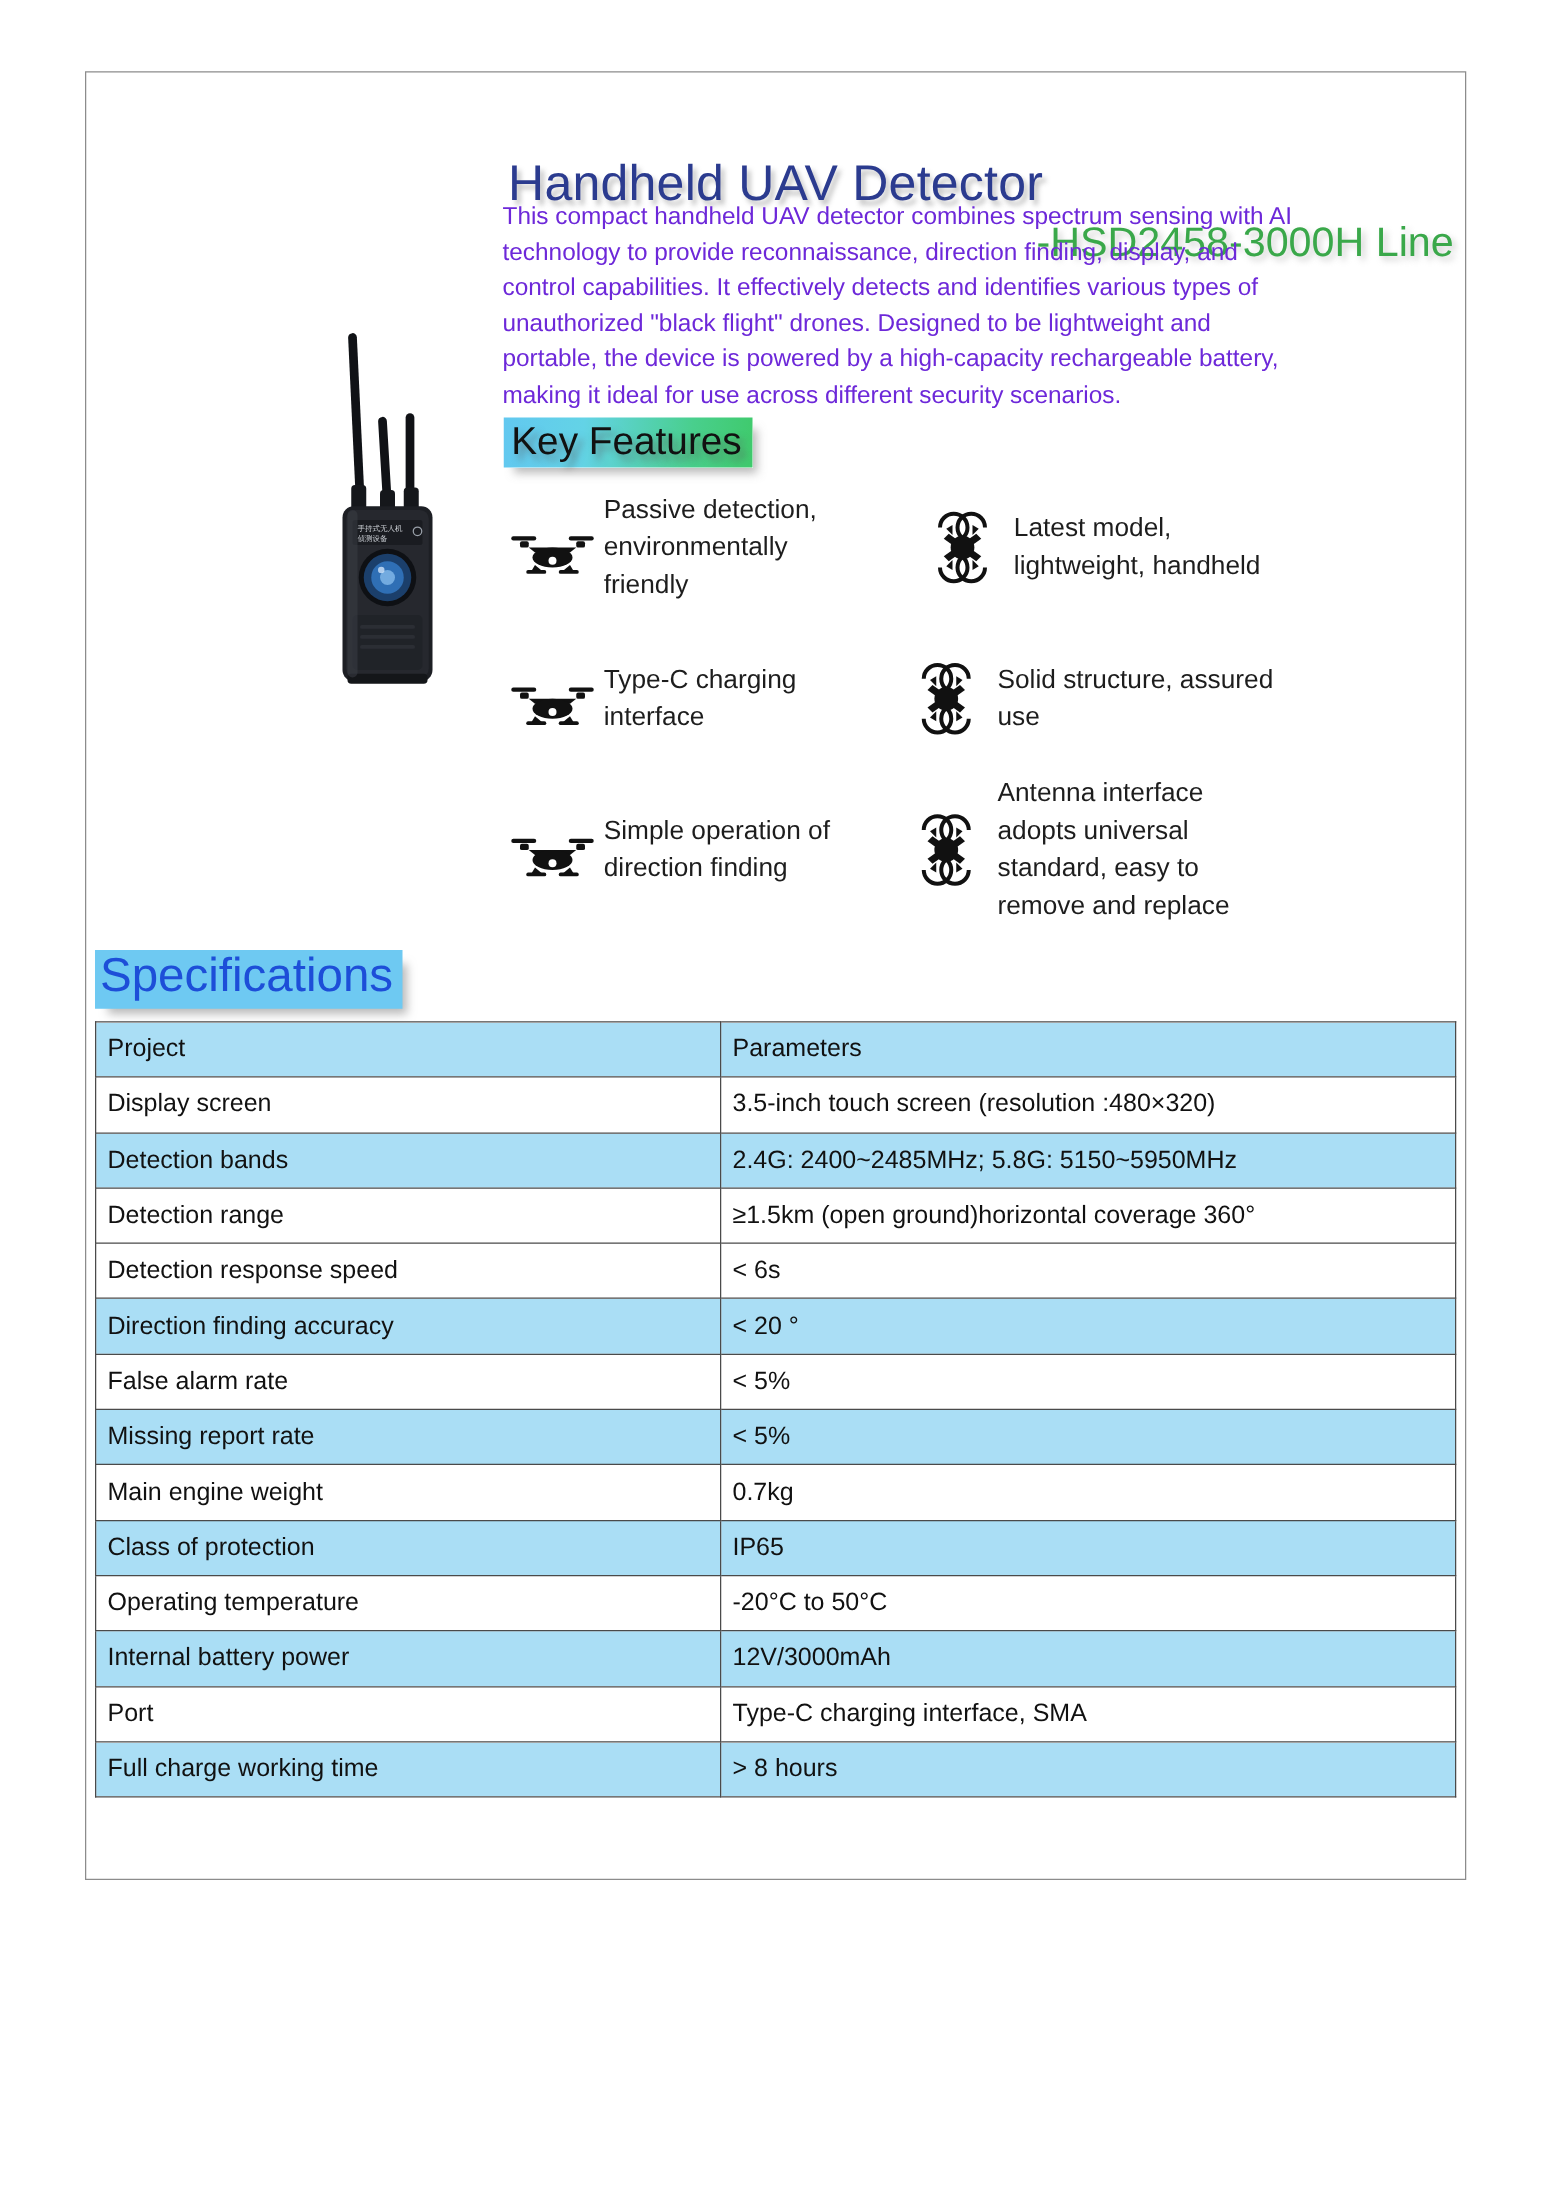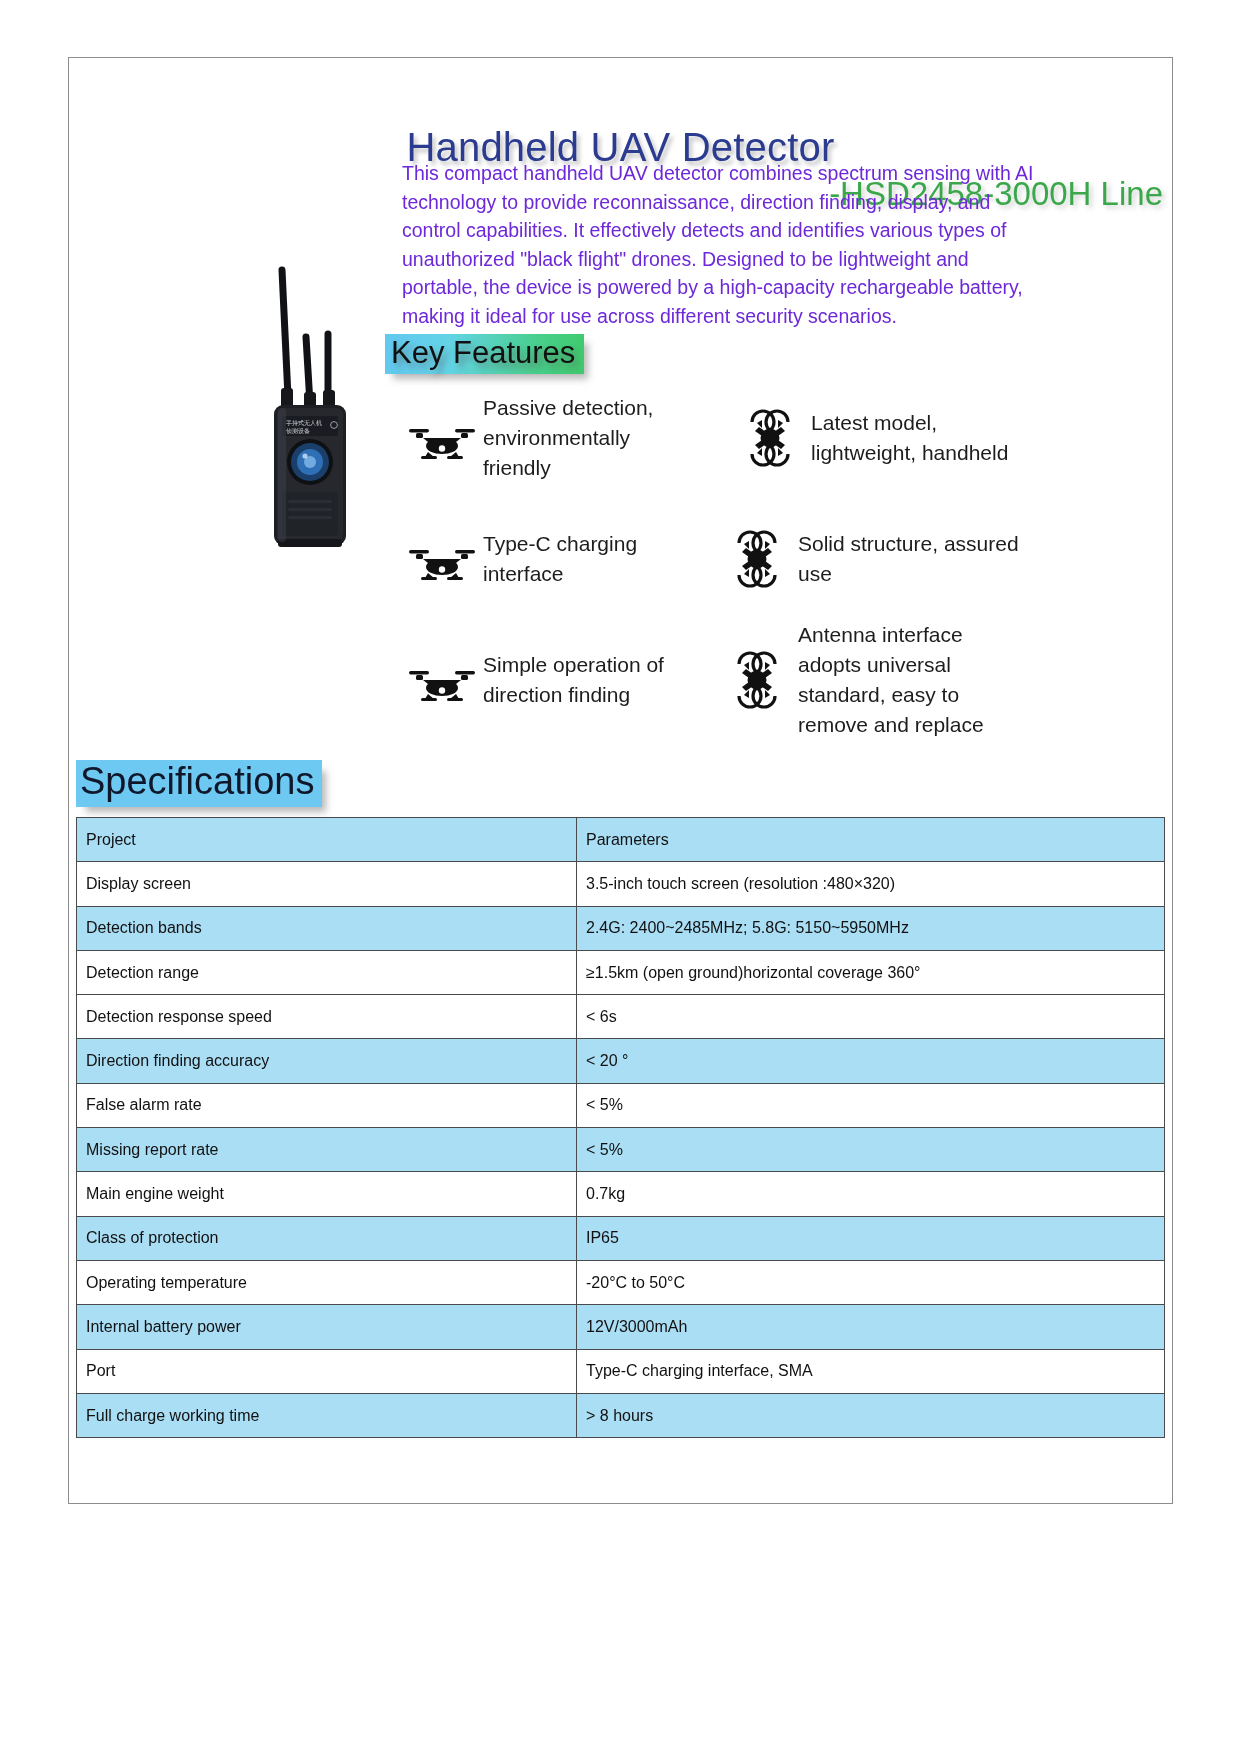"Key Features" div.kf-head-wrap { left: 385px -> 403px }
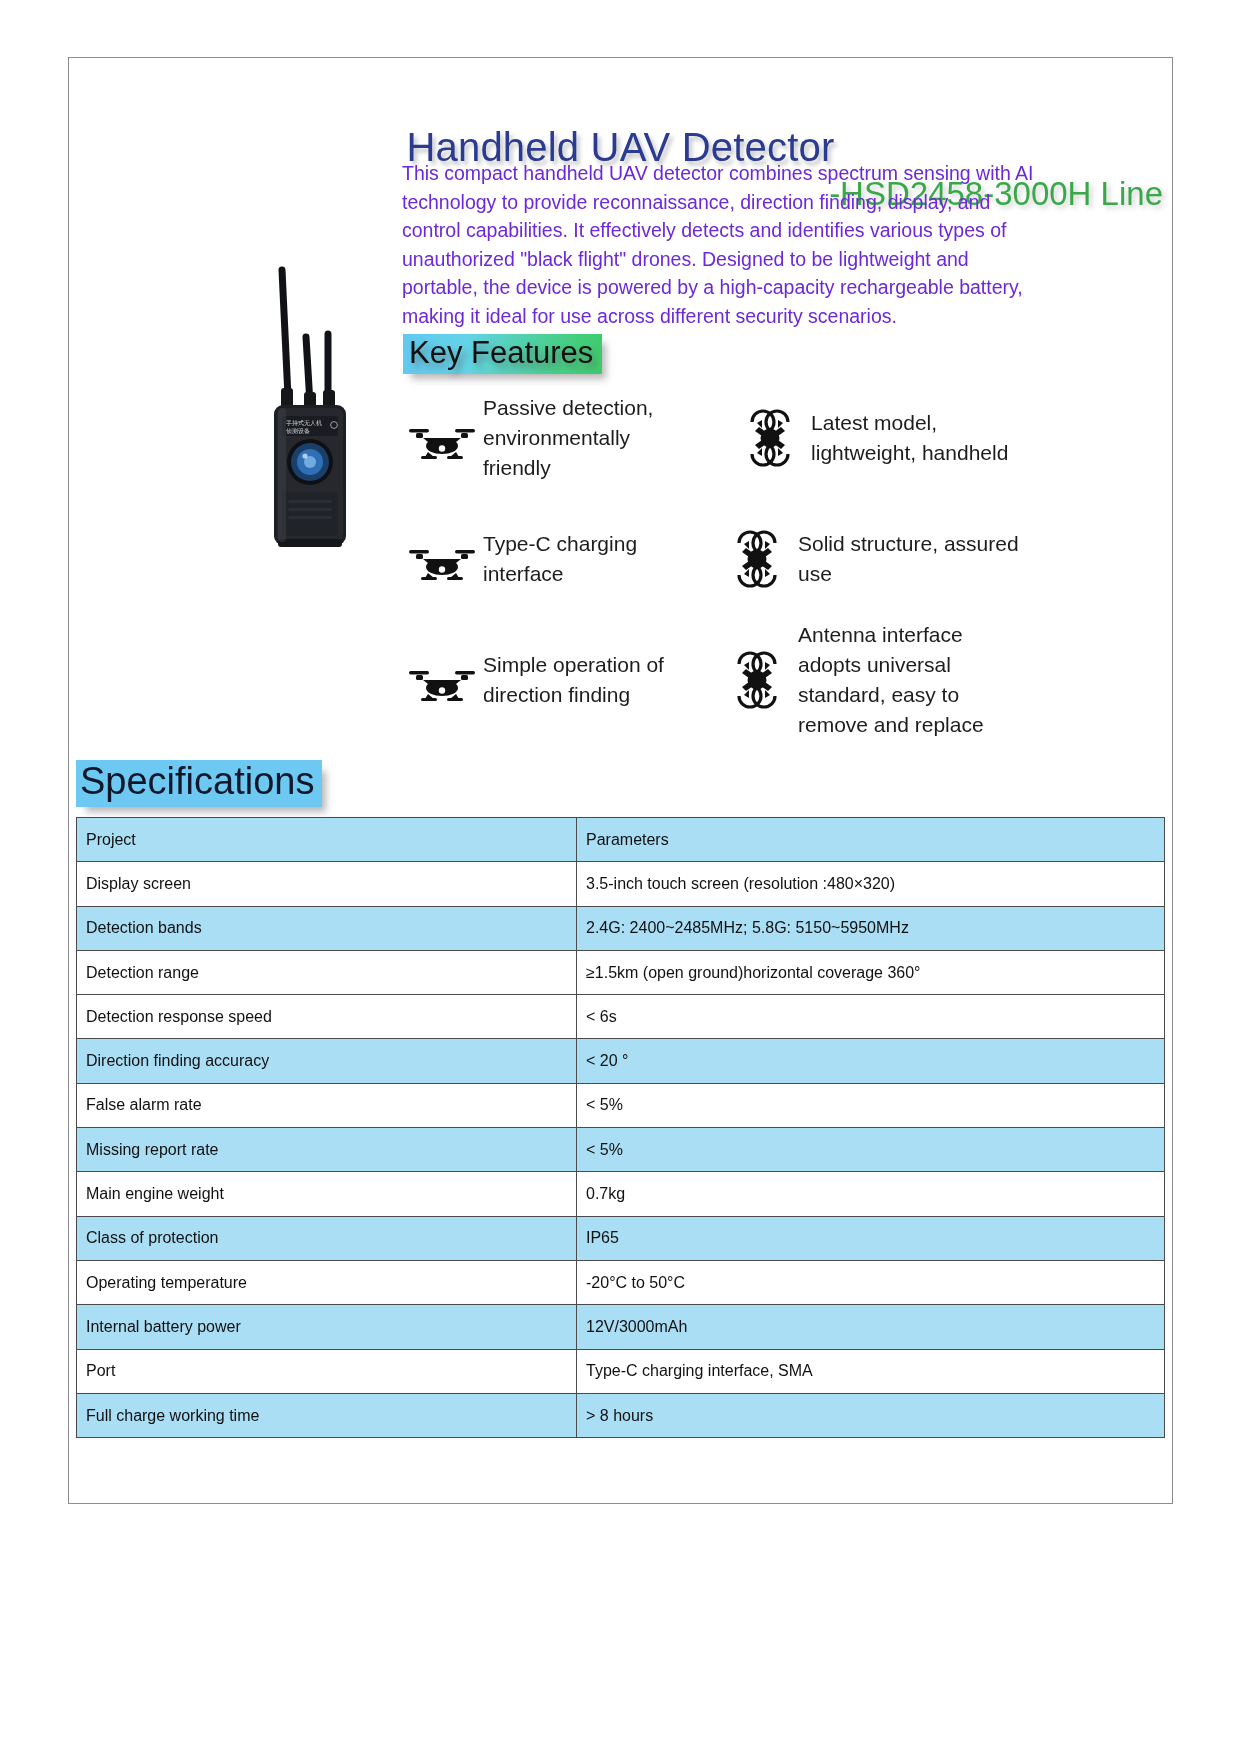"Specifications" .spec-head { color: #0f172a -> #1d4ed8 }
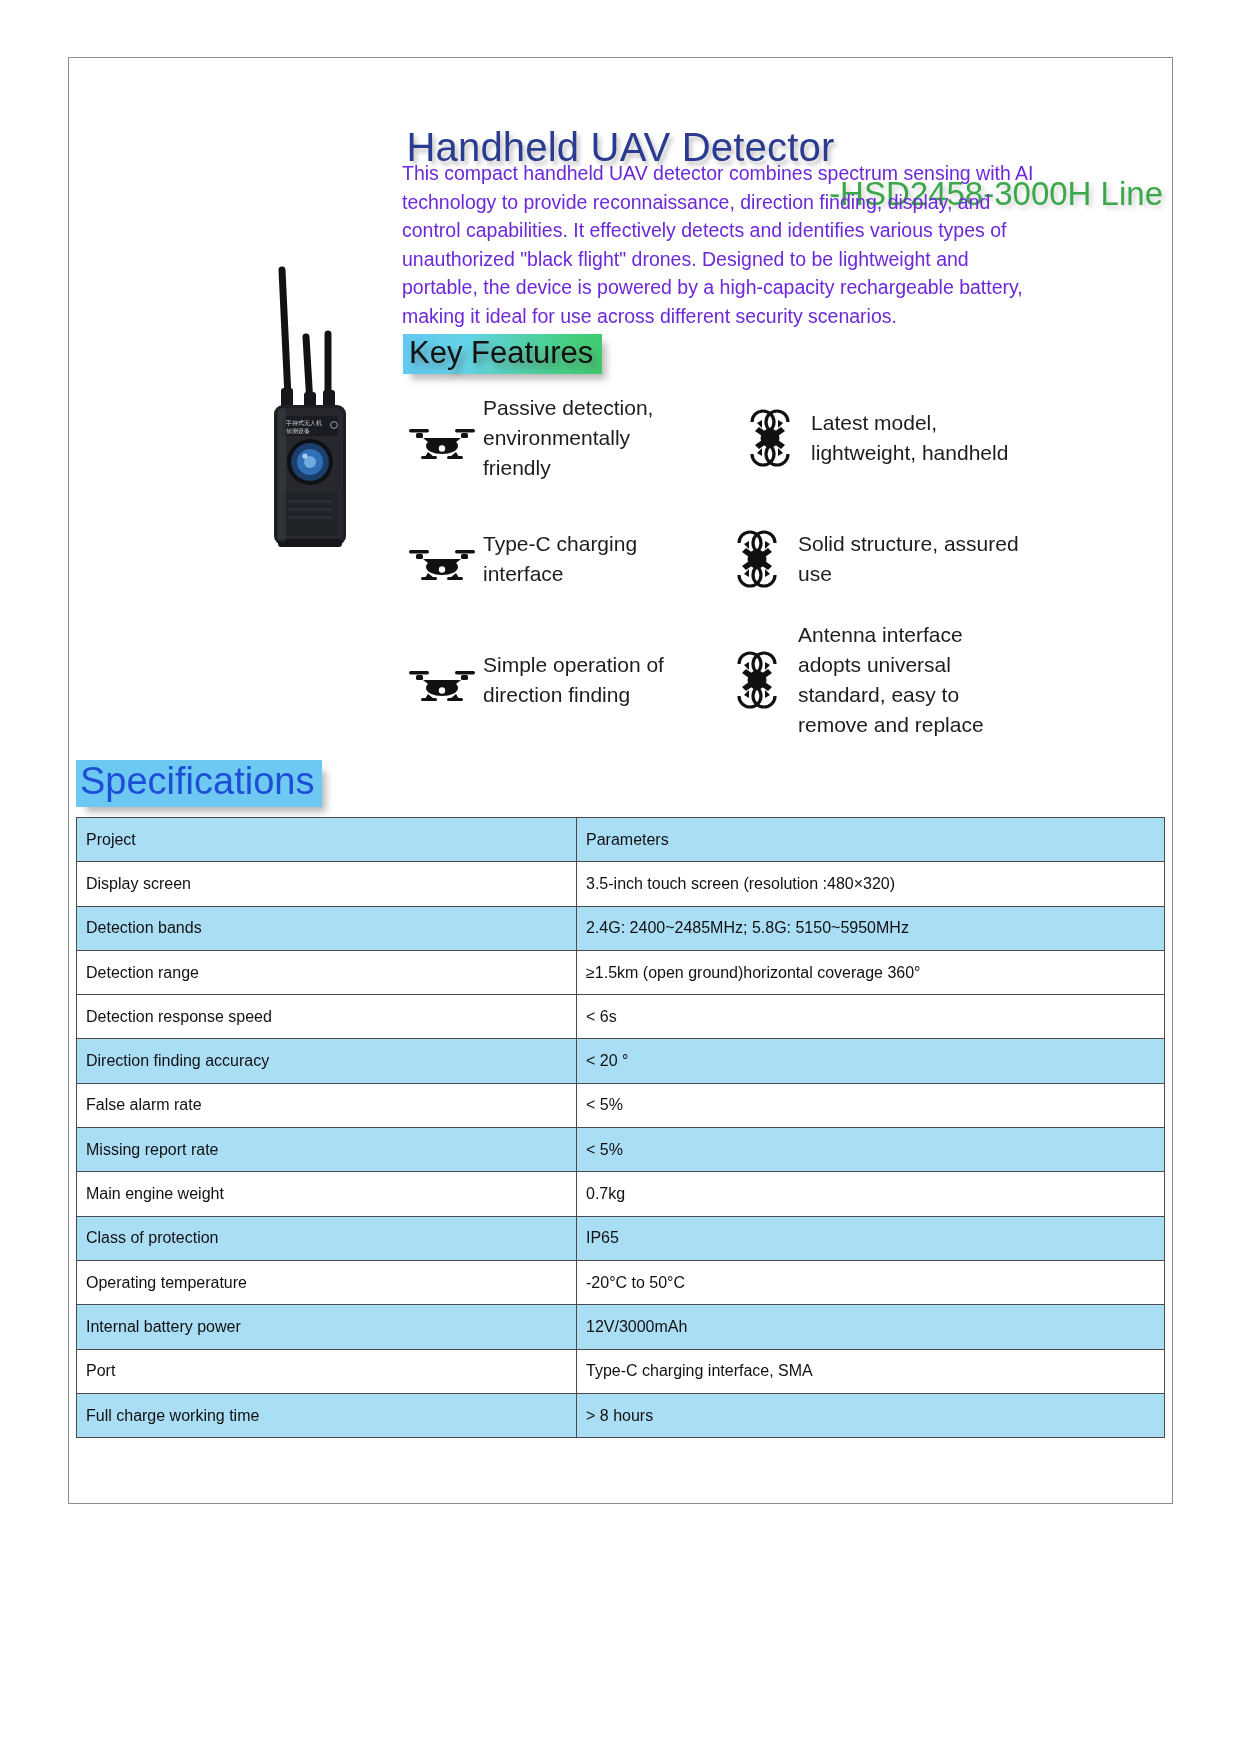"Project" .spec-table td { font-size: 16px -> 20px }
